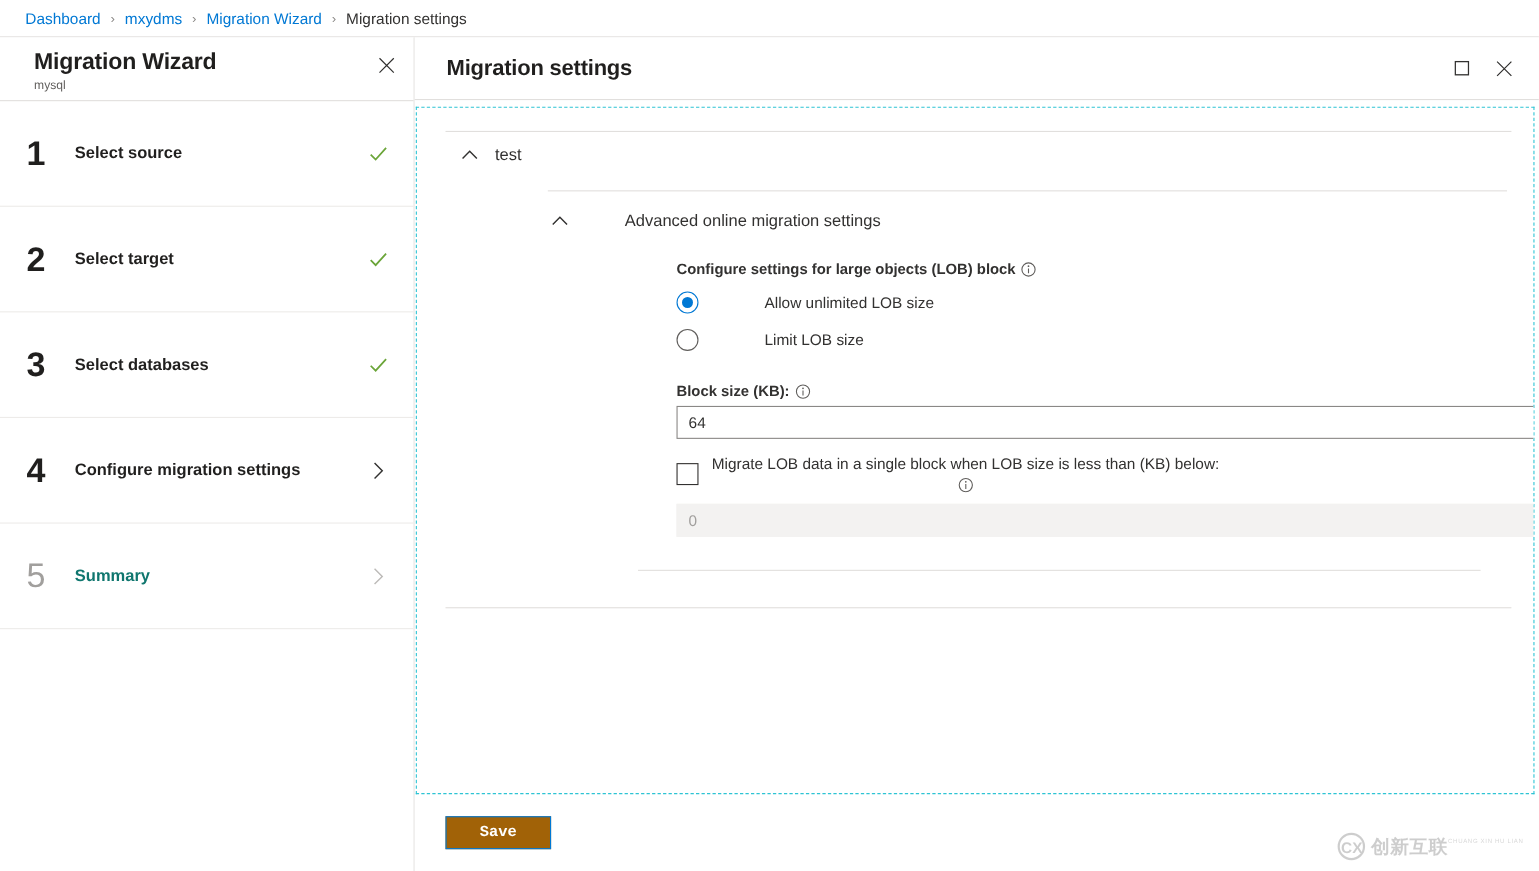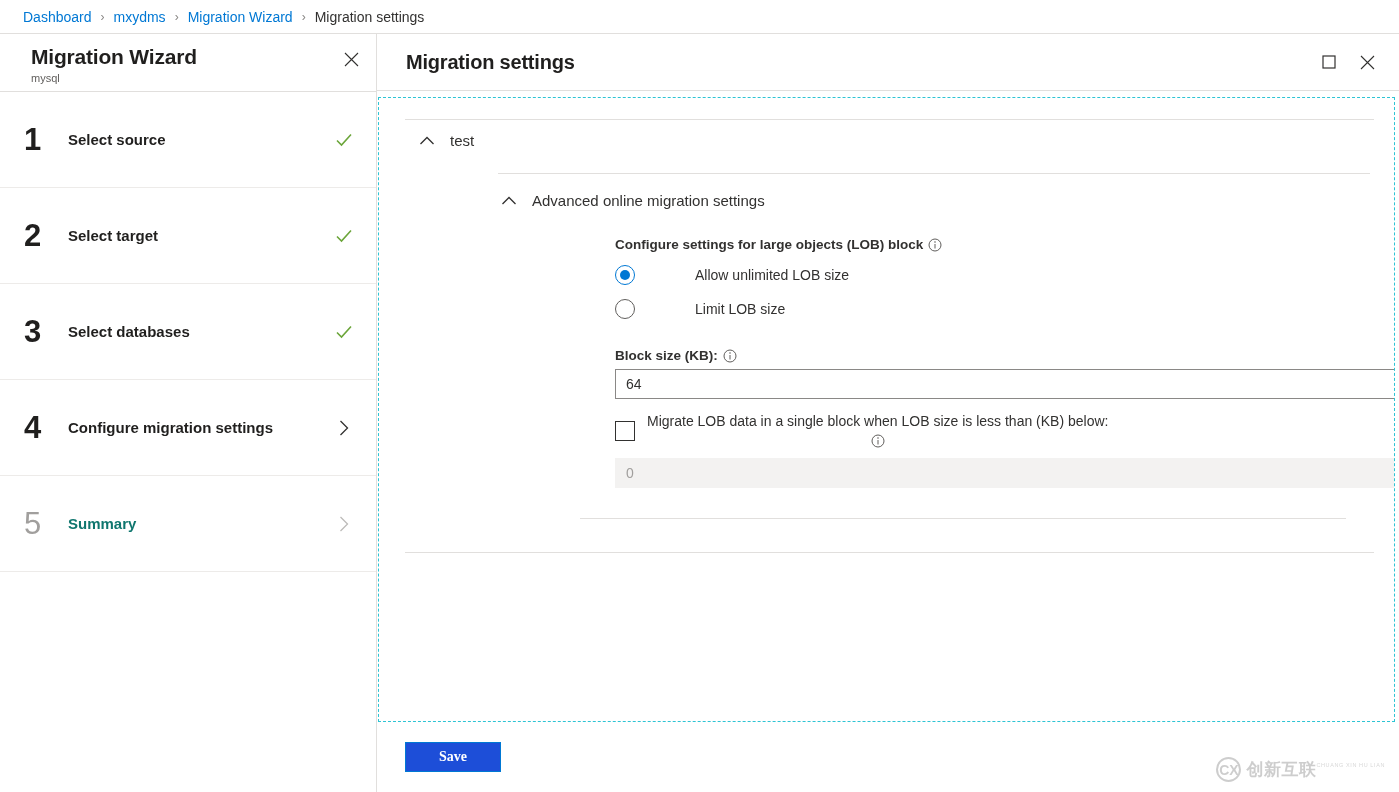"Advanced online migration settings" .subgroup-head { gap: none -> 36px }
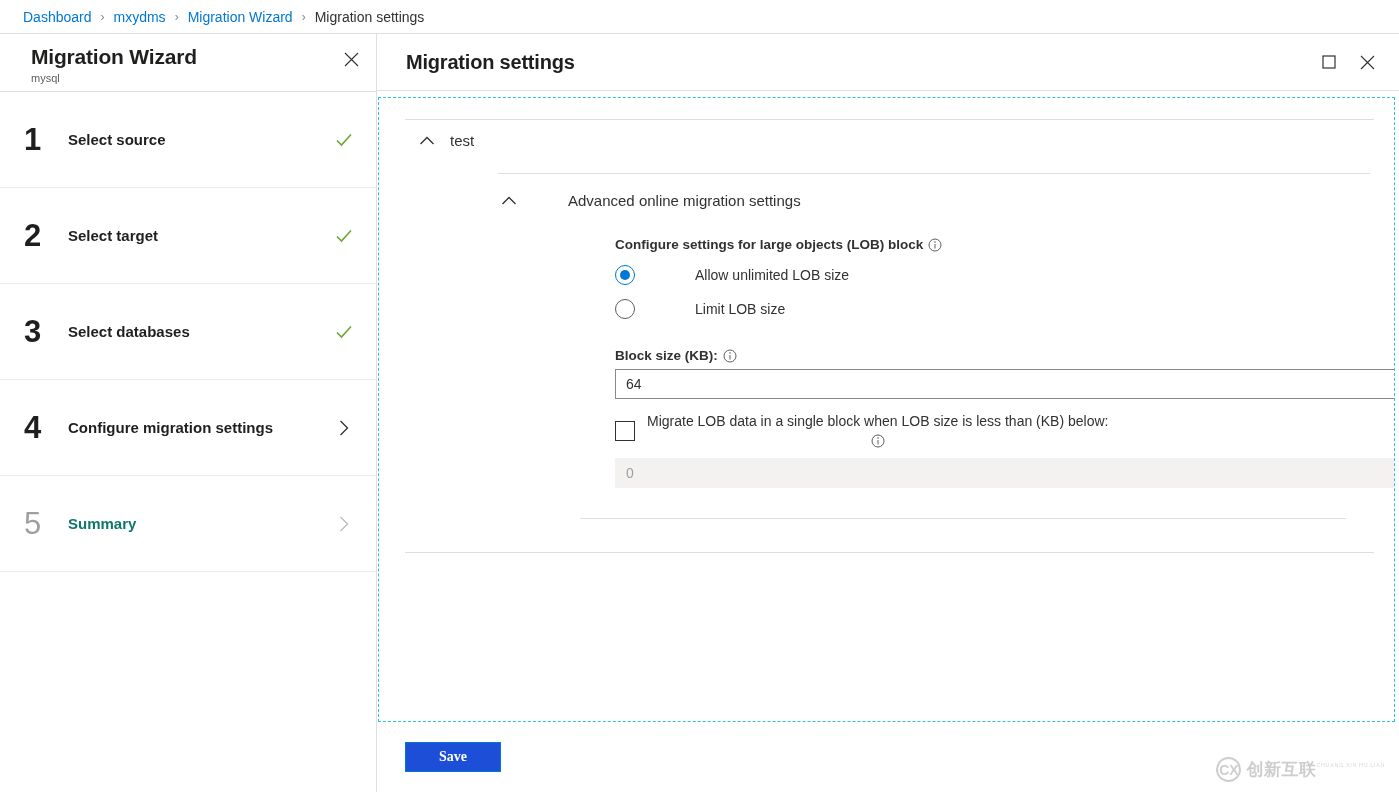"Save" .save-btn { background: #1d4ed8 -> #a16207; font-family: Liberation Serif, serif -> Liberation Mono, monospace }
